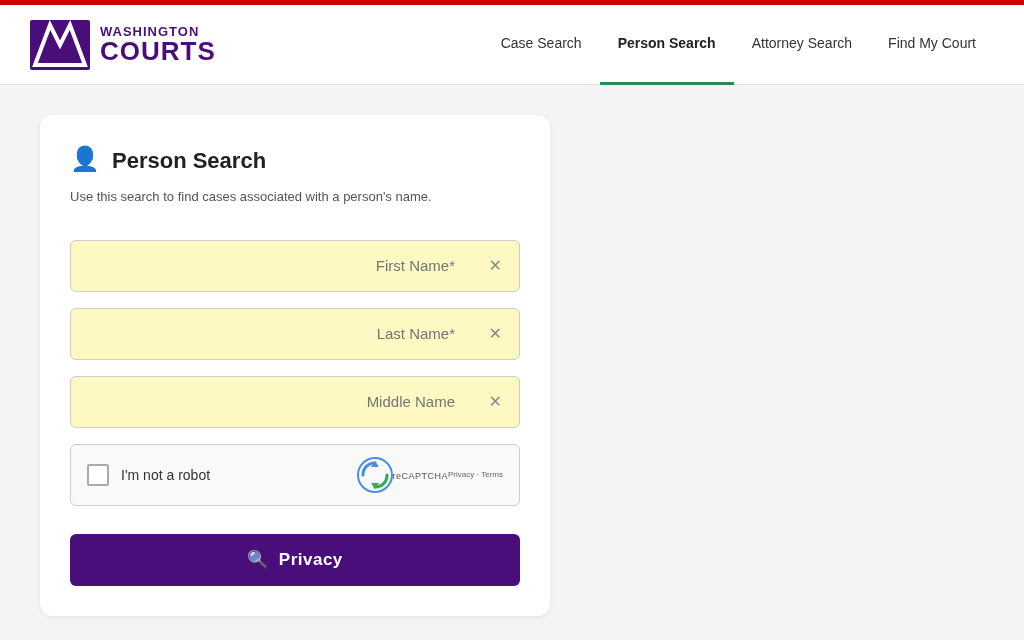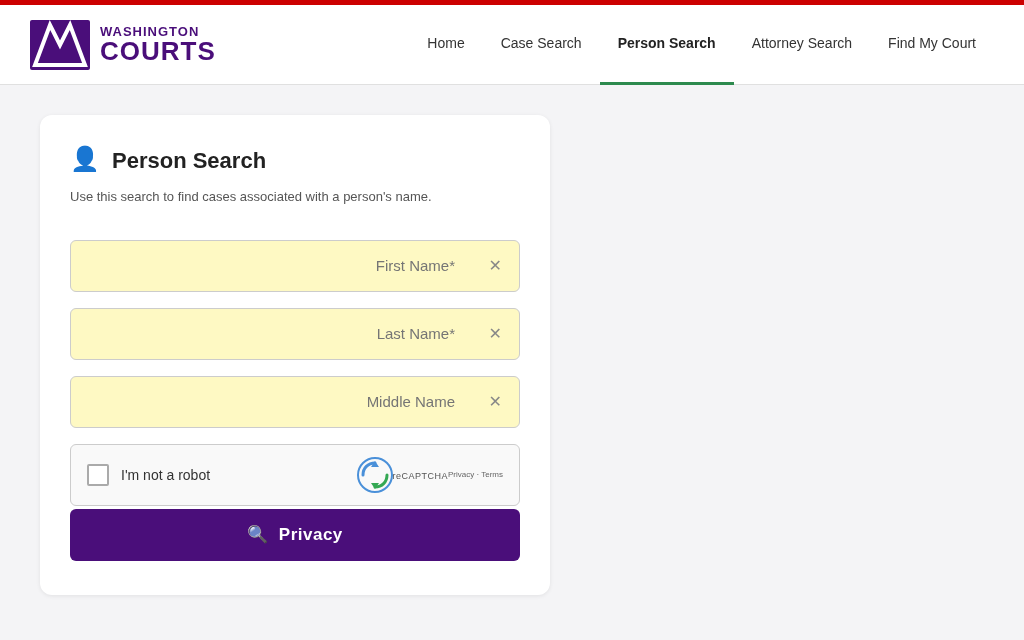"Home" a.nav-item { html: <a>Home</a> -> none }
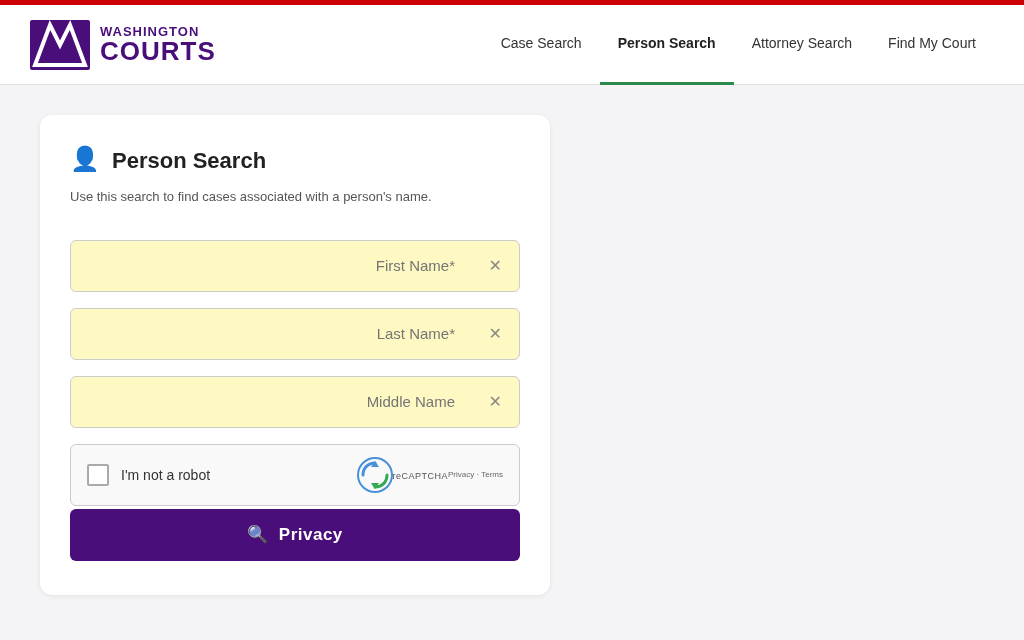"I'm not a robot" .captcha-box { margin-bottom: 3px -> 28px }
